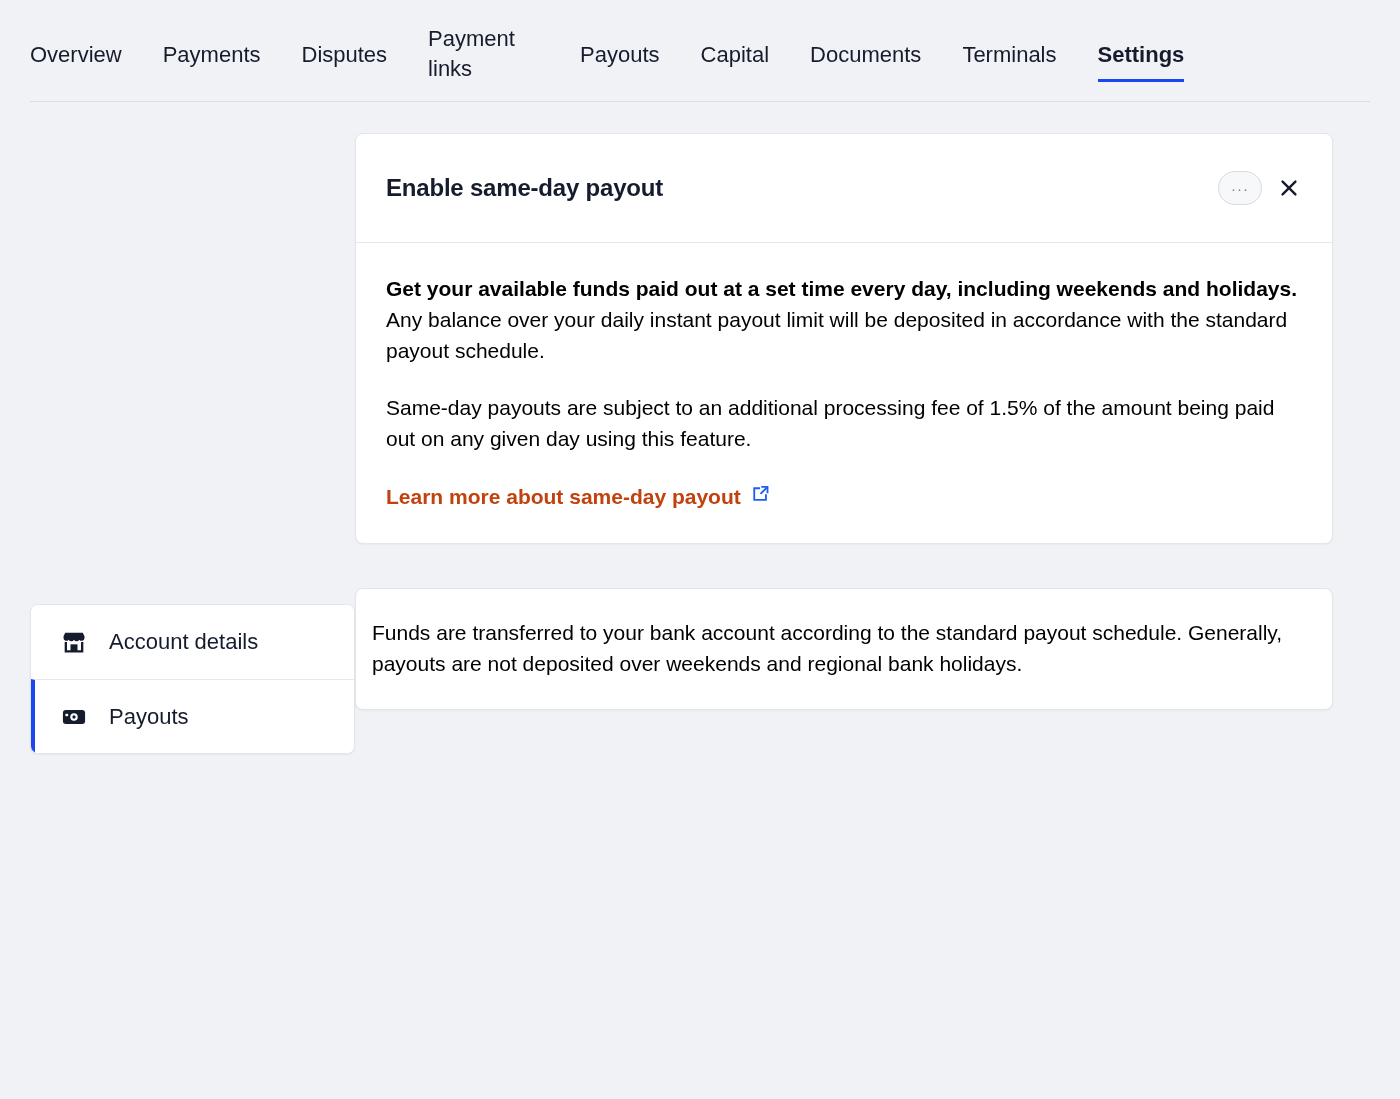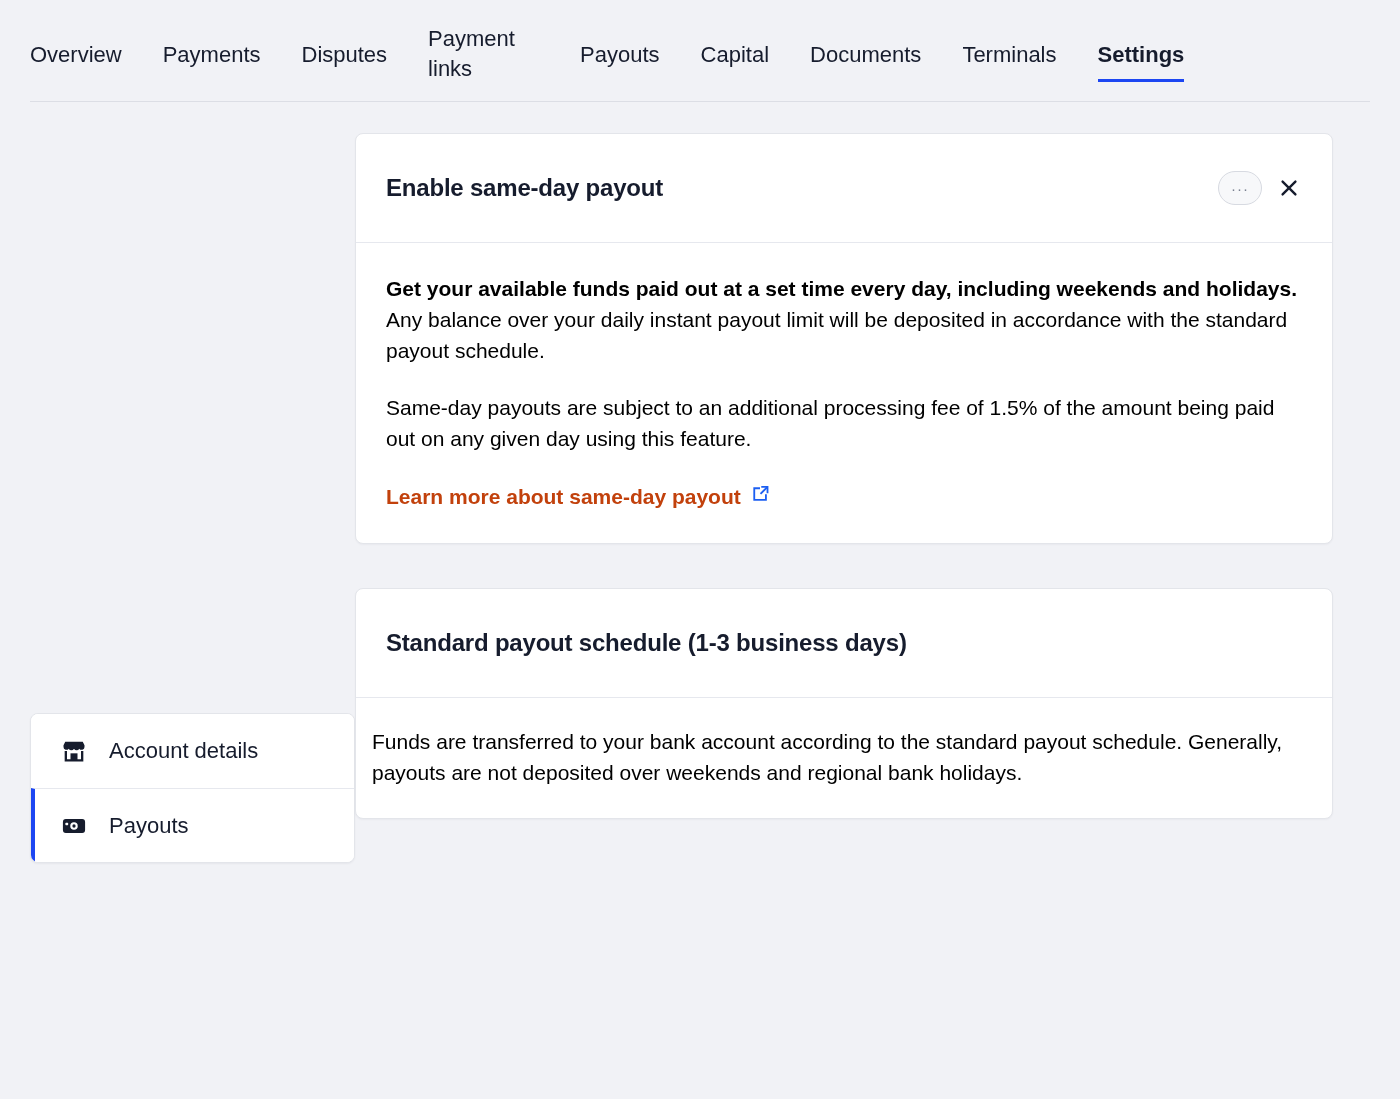"Standard payout schedule (1-3 business" div.card-head { html: <div> <div>Standard payout schedule (1-3 business days)</div> </div> -> none }
